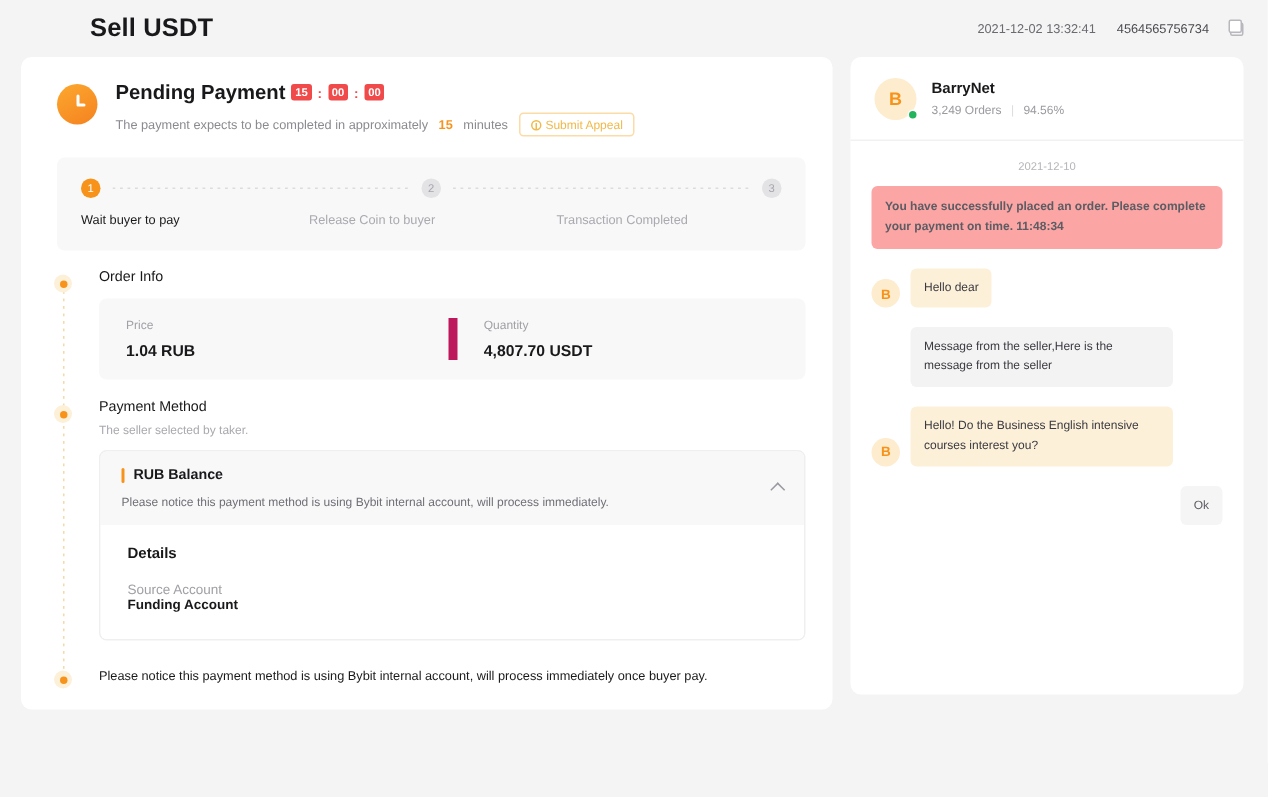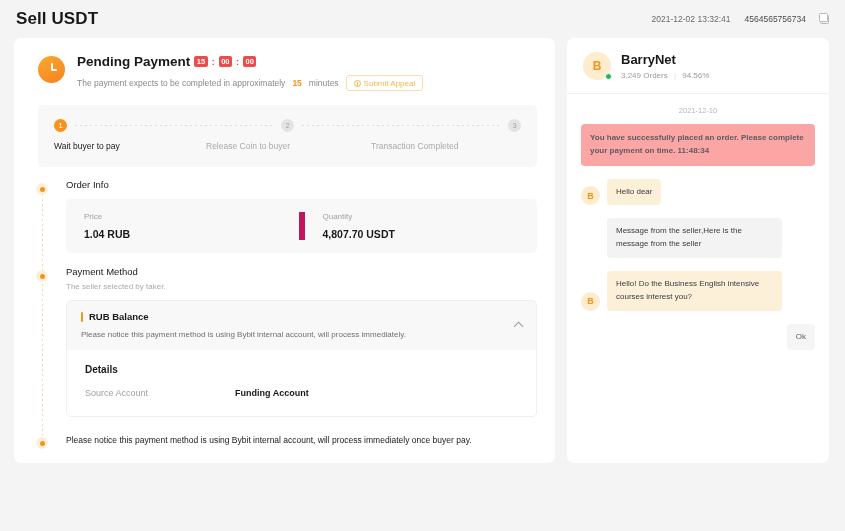"Sell USDT" .topbar { margin-left: none -> 44px }
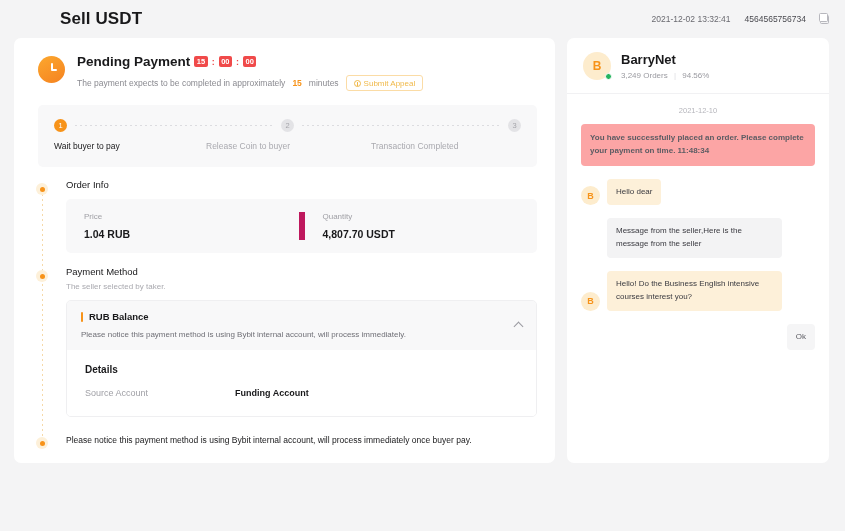"BarryNet" .nick { font-size: 13px -> 10px }
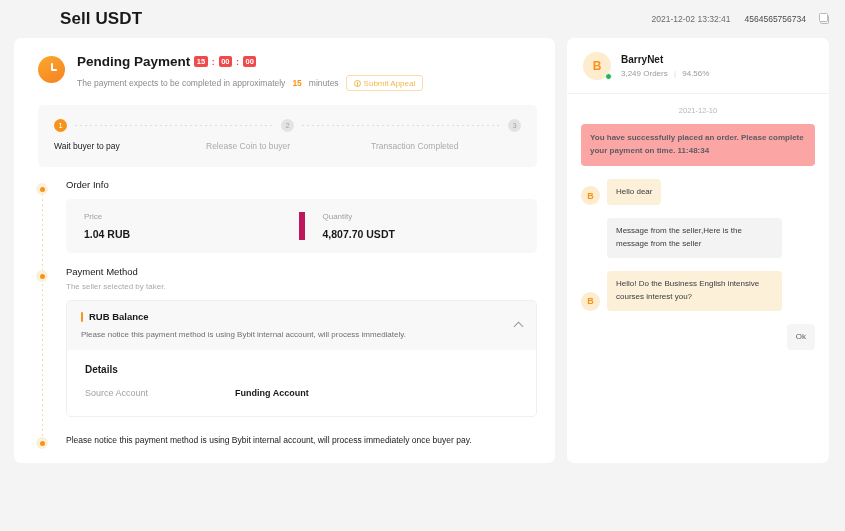"Source Account" .pm-kv { flex-direction: none -> column }
